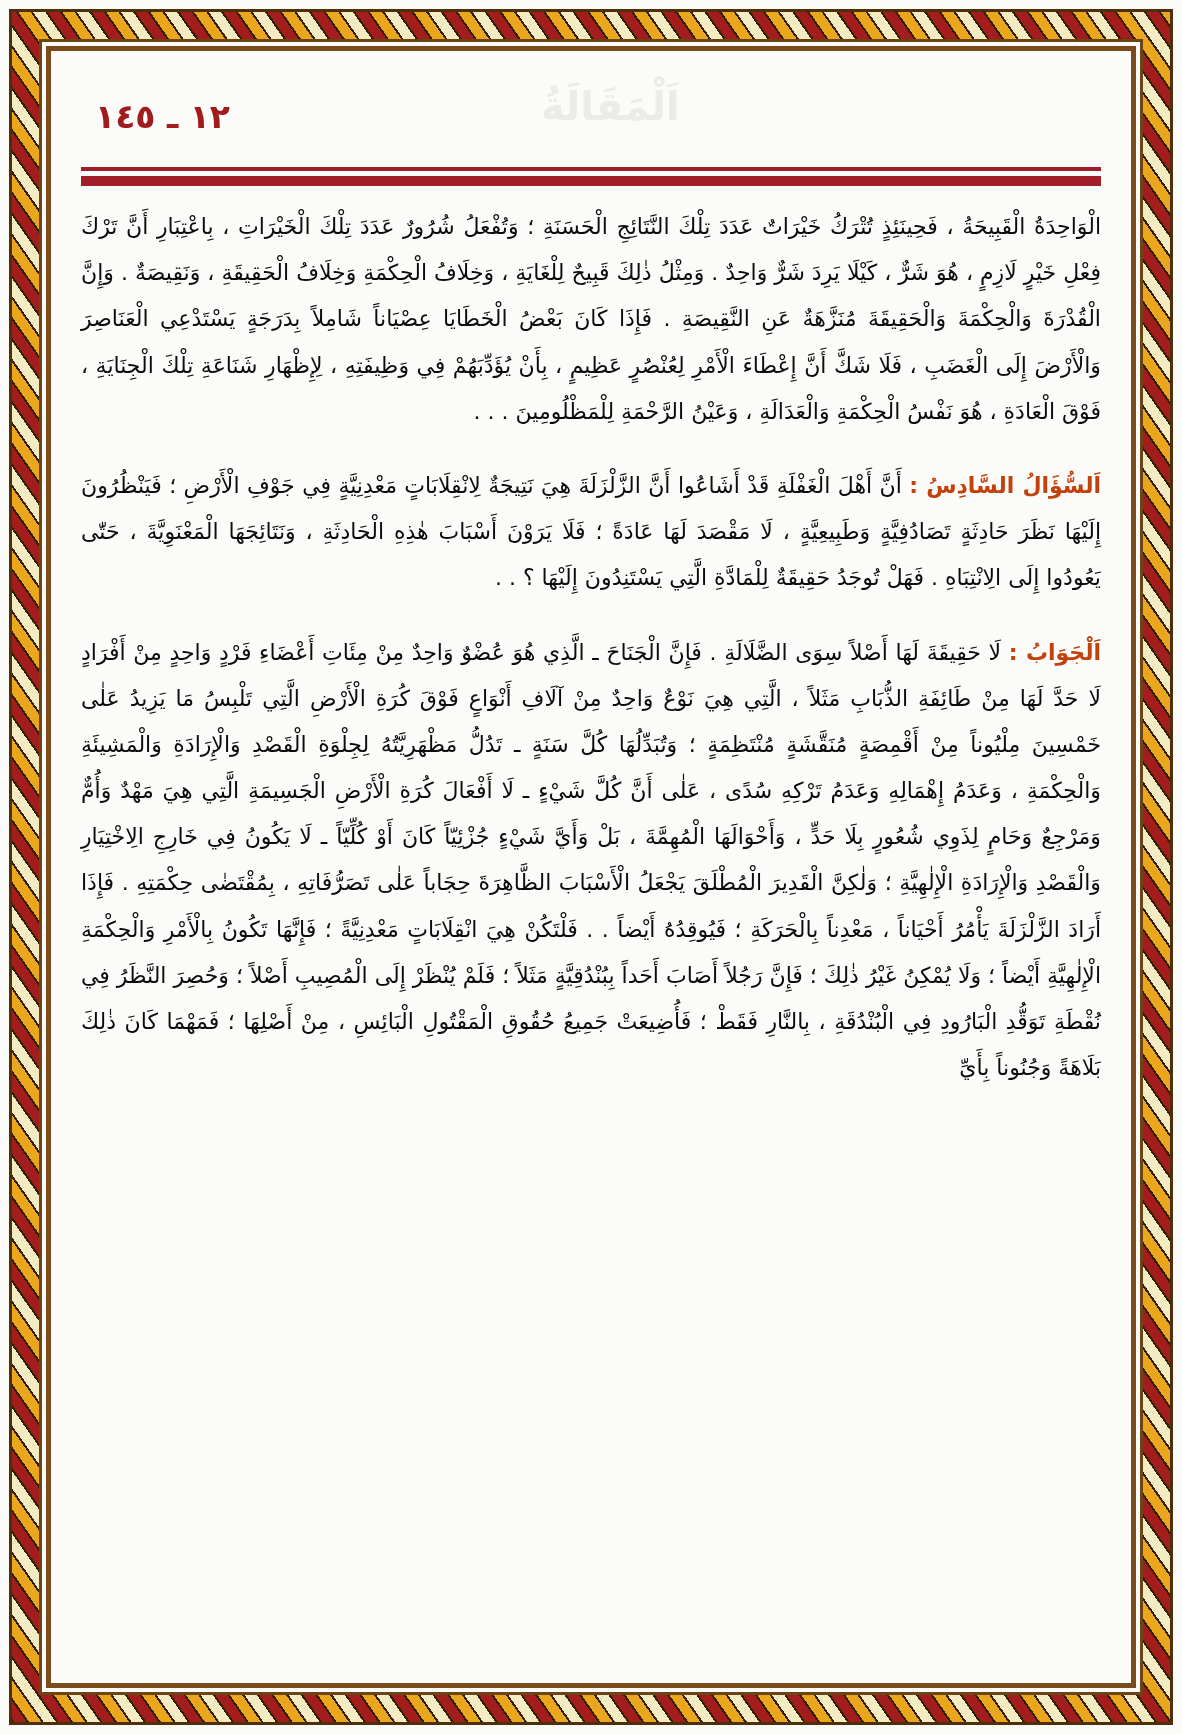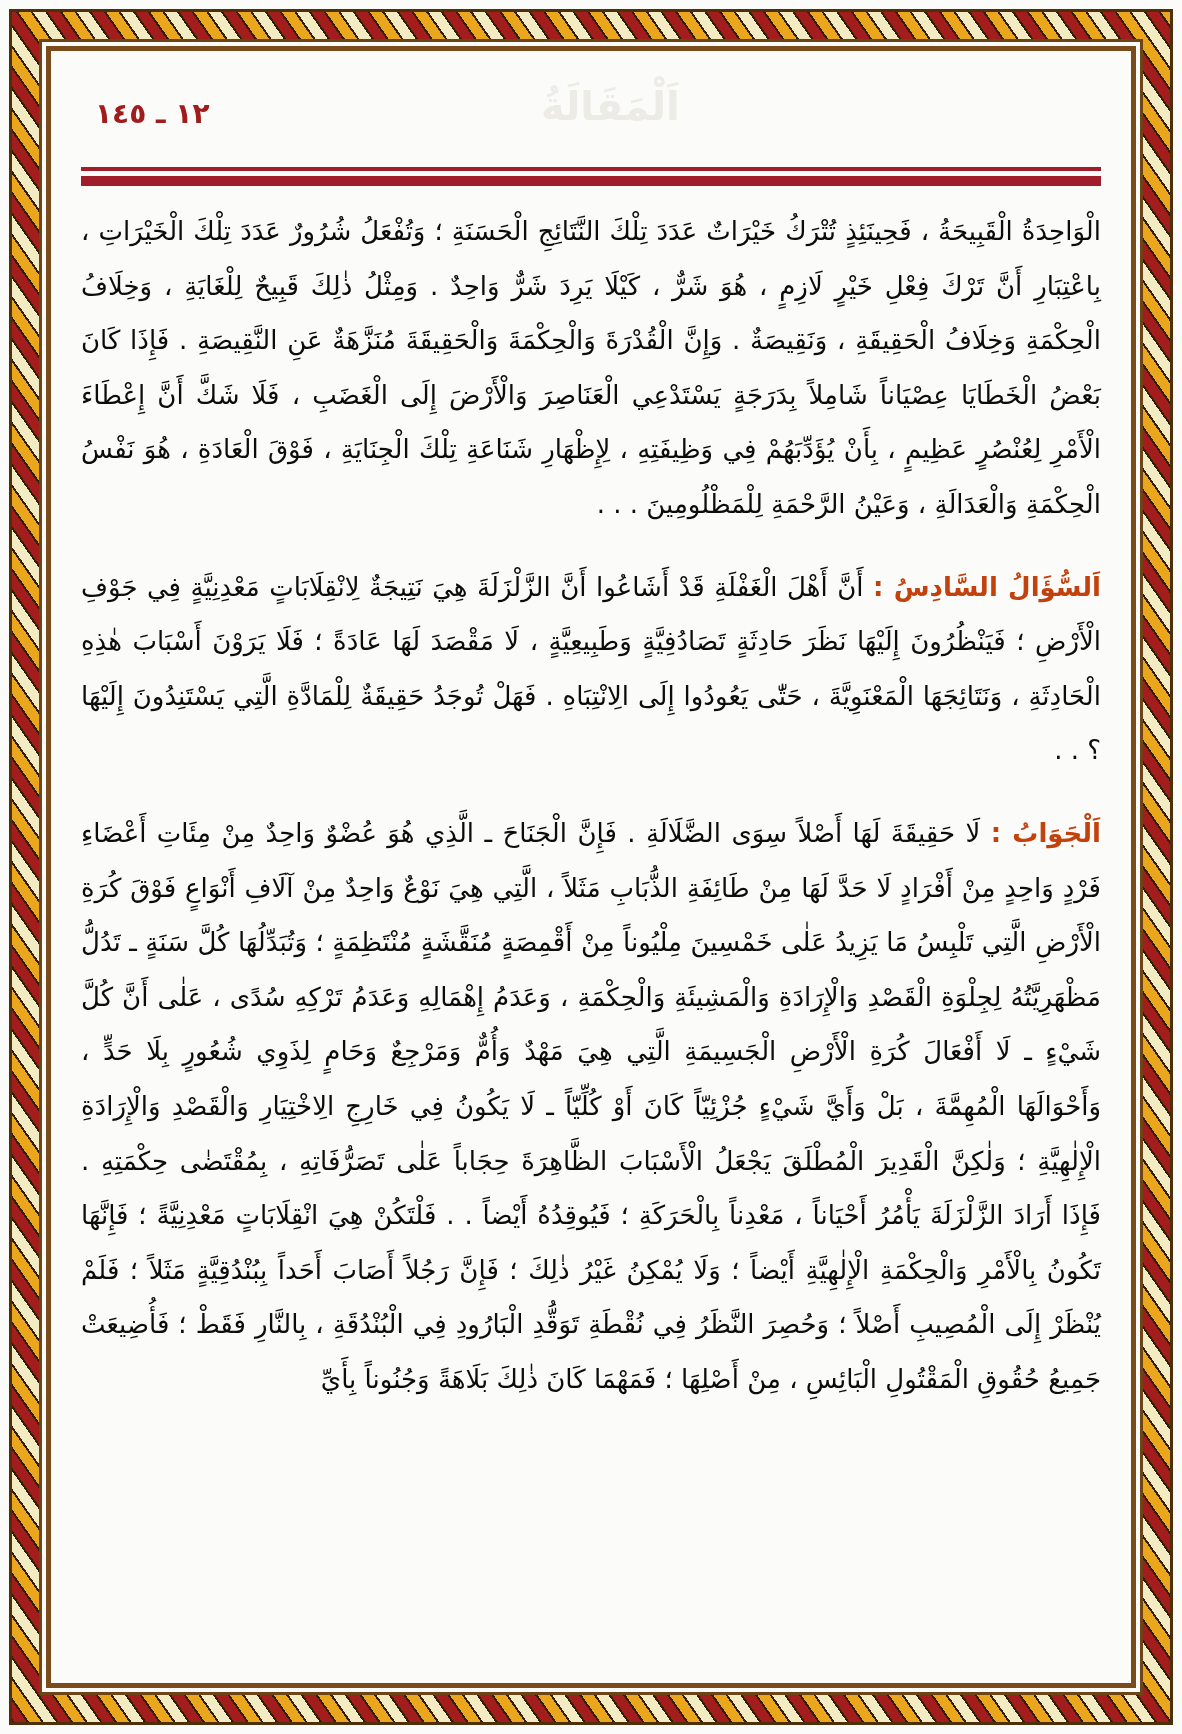"١٢ ـ ١٤٥" .page-number { font-size: 28px -> 33px }
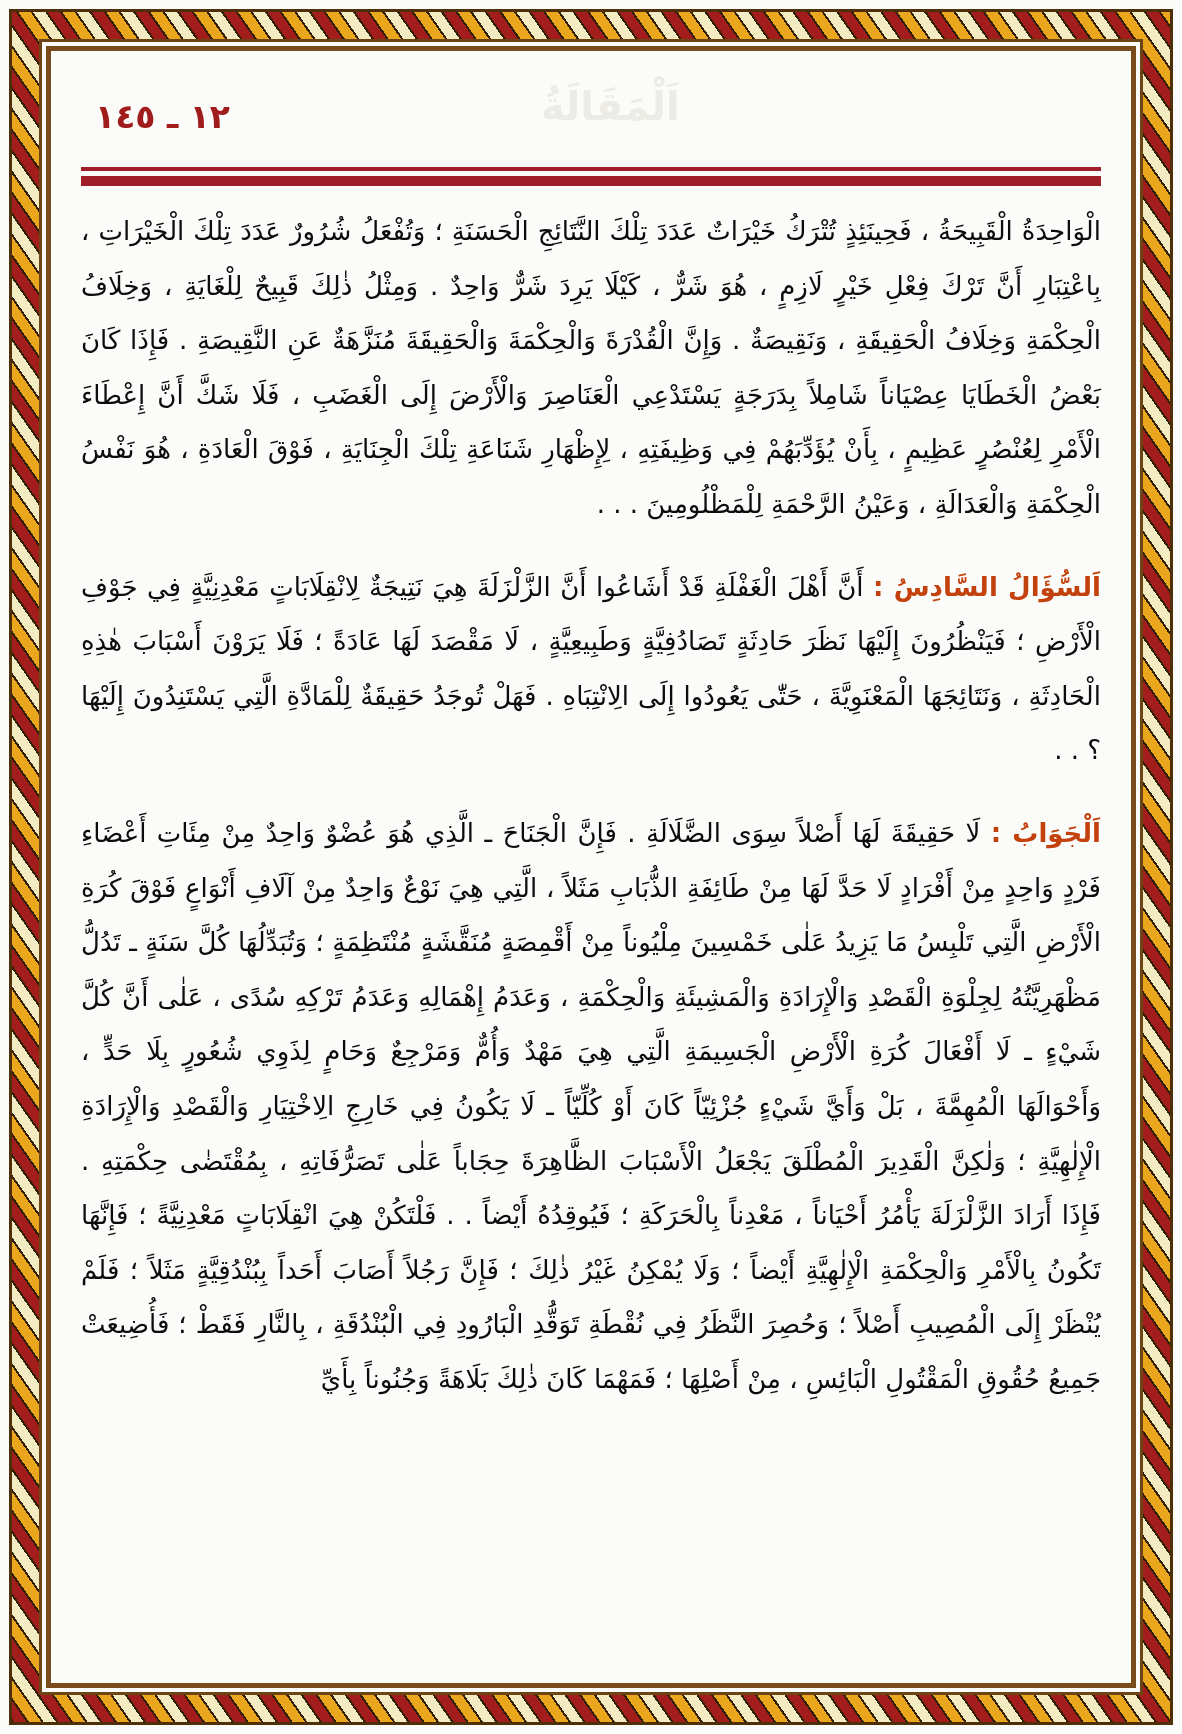"الْوَاحِدَةُ الْقَبِيحَةُ ، فَحِينَئِذٍ" .content { font-size: 26px -> 22px }
